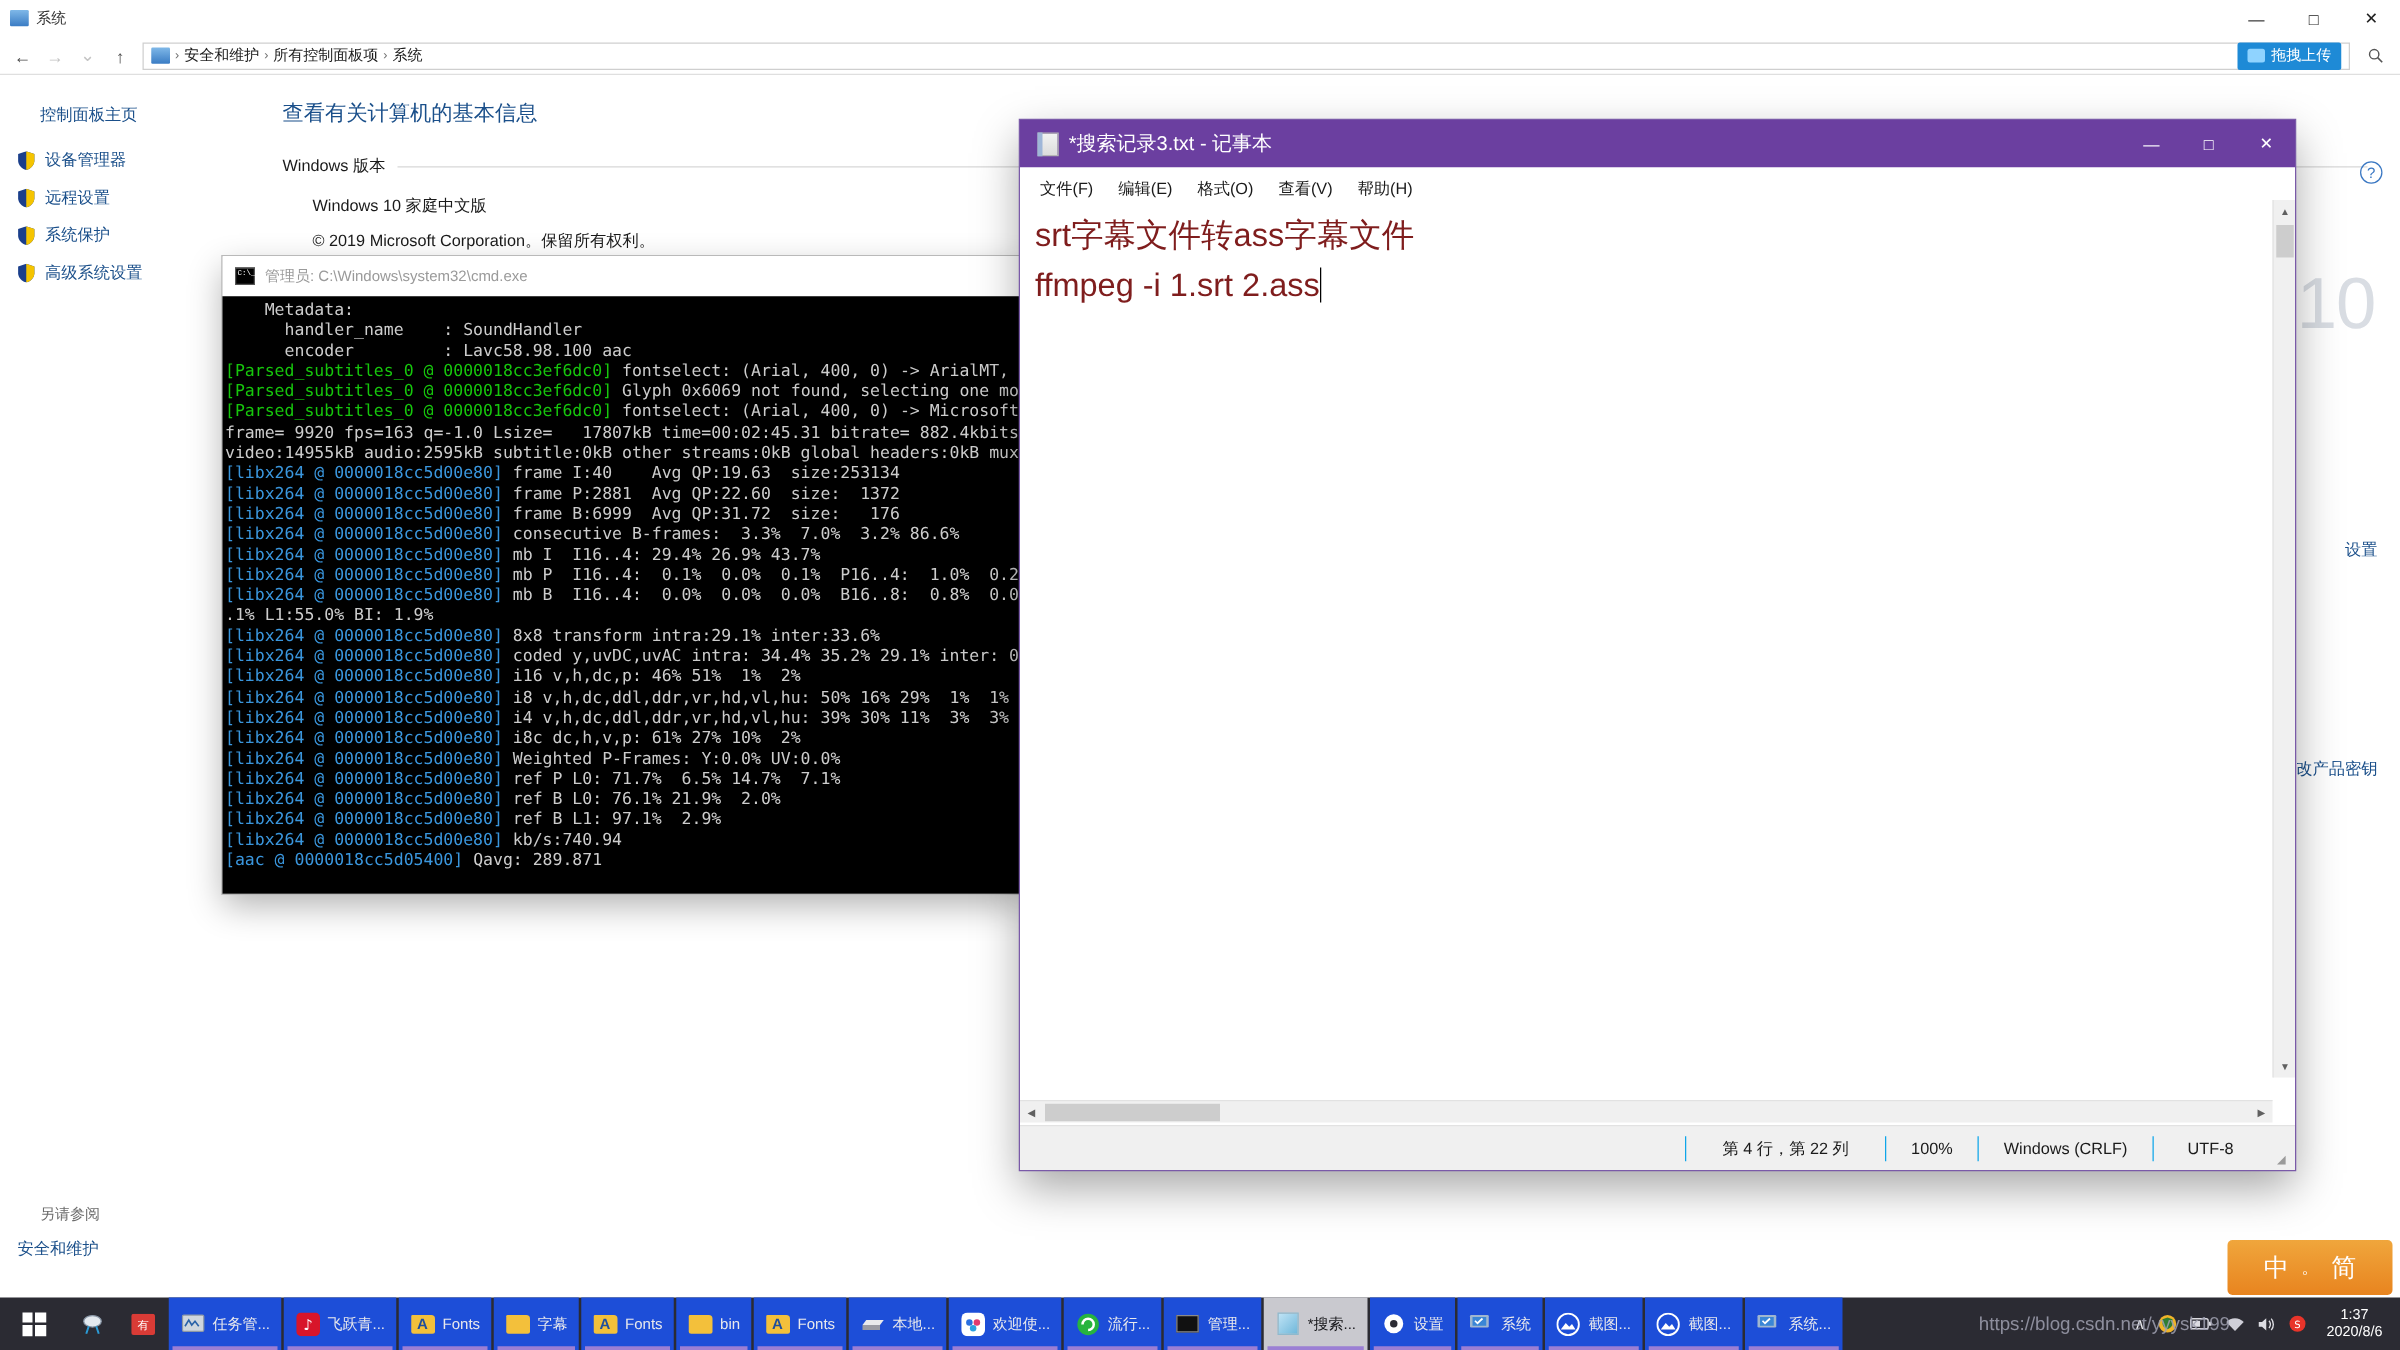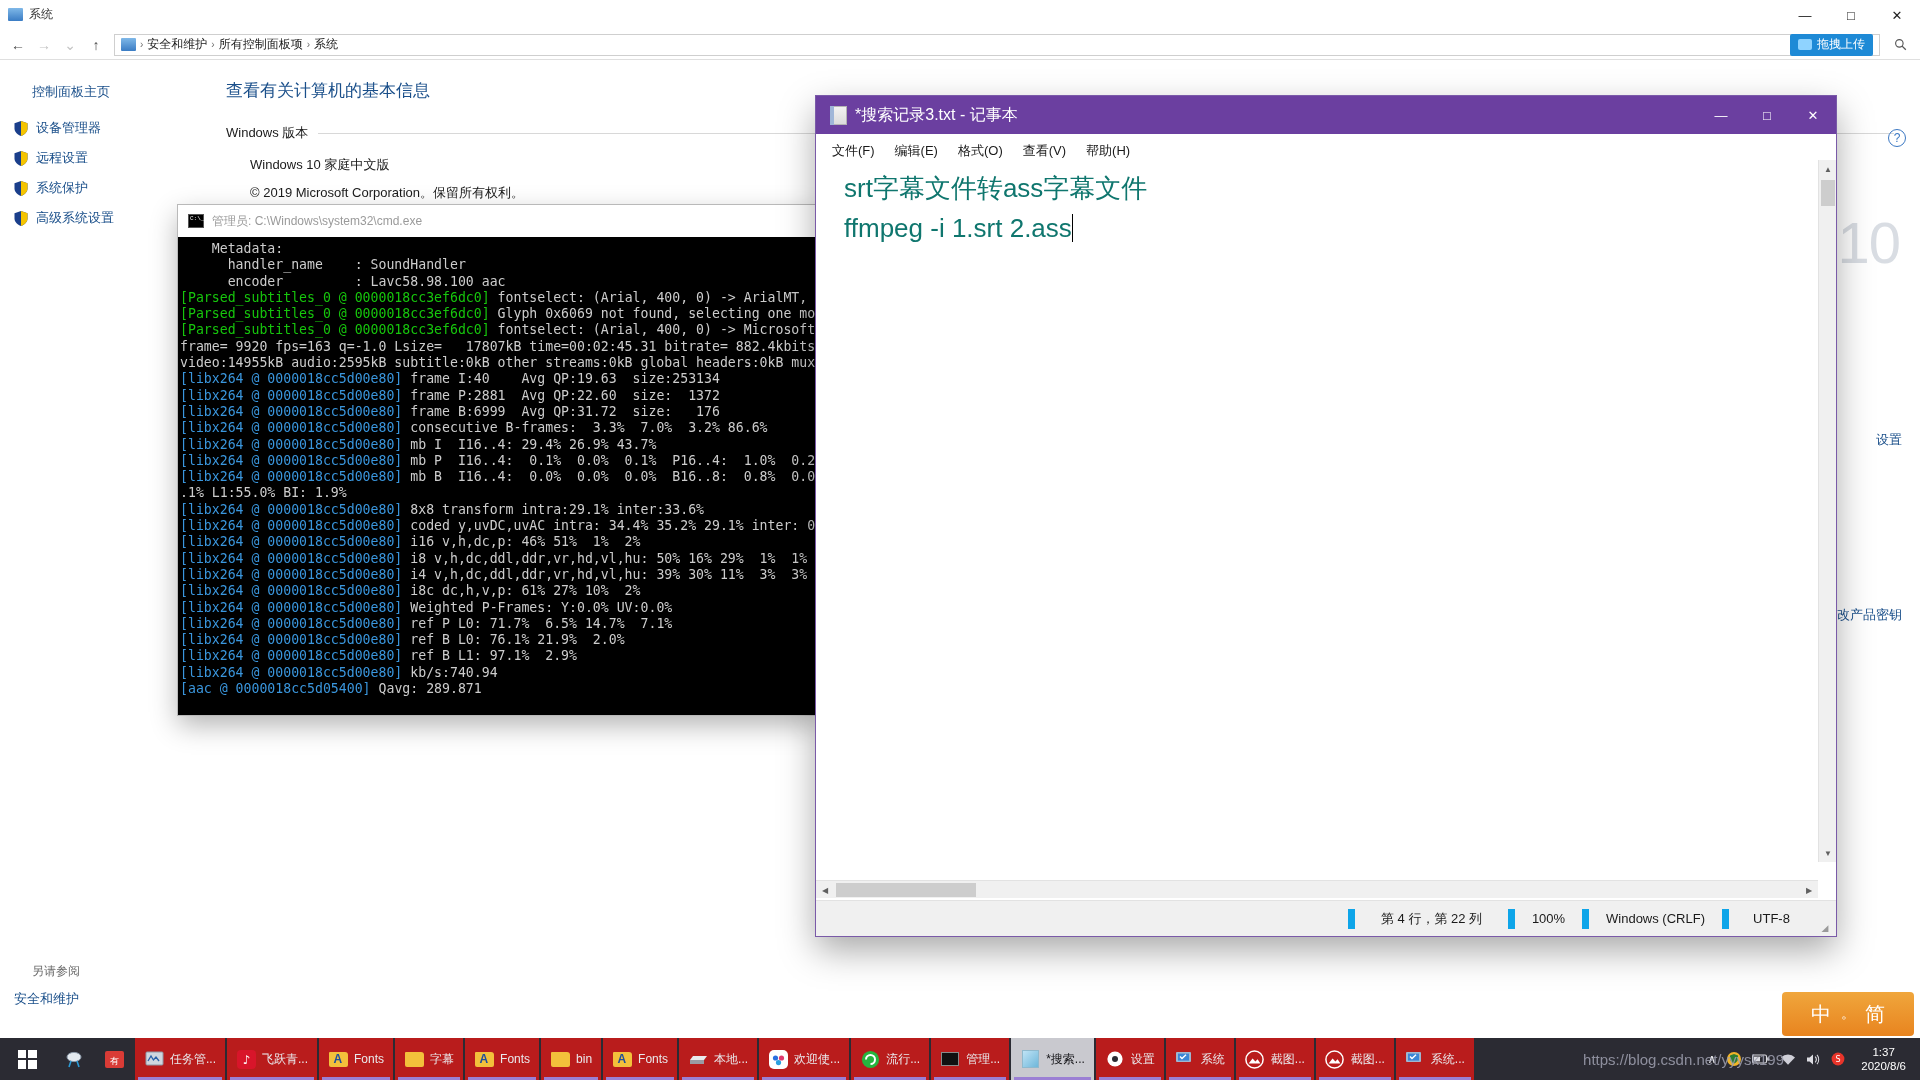"srt字幕文件转ass字幕文件 ffmpeg -i 1.srt 2.ass" .np-text { color: #0f766e -> #7f1d1d; padding: 8px 0 0 28px -> 8px 0 0 12px }
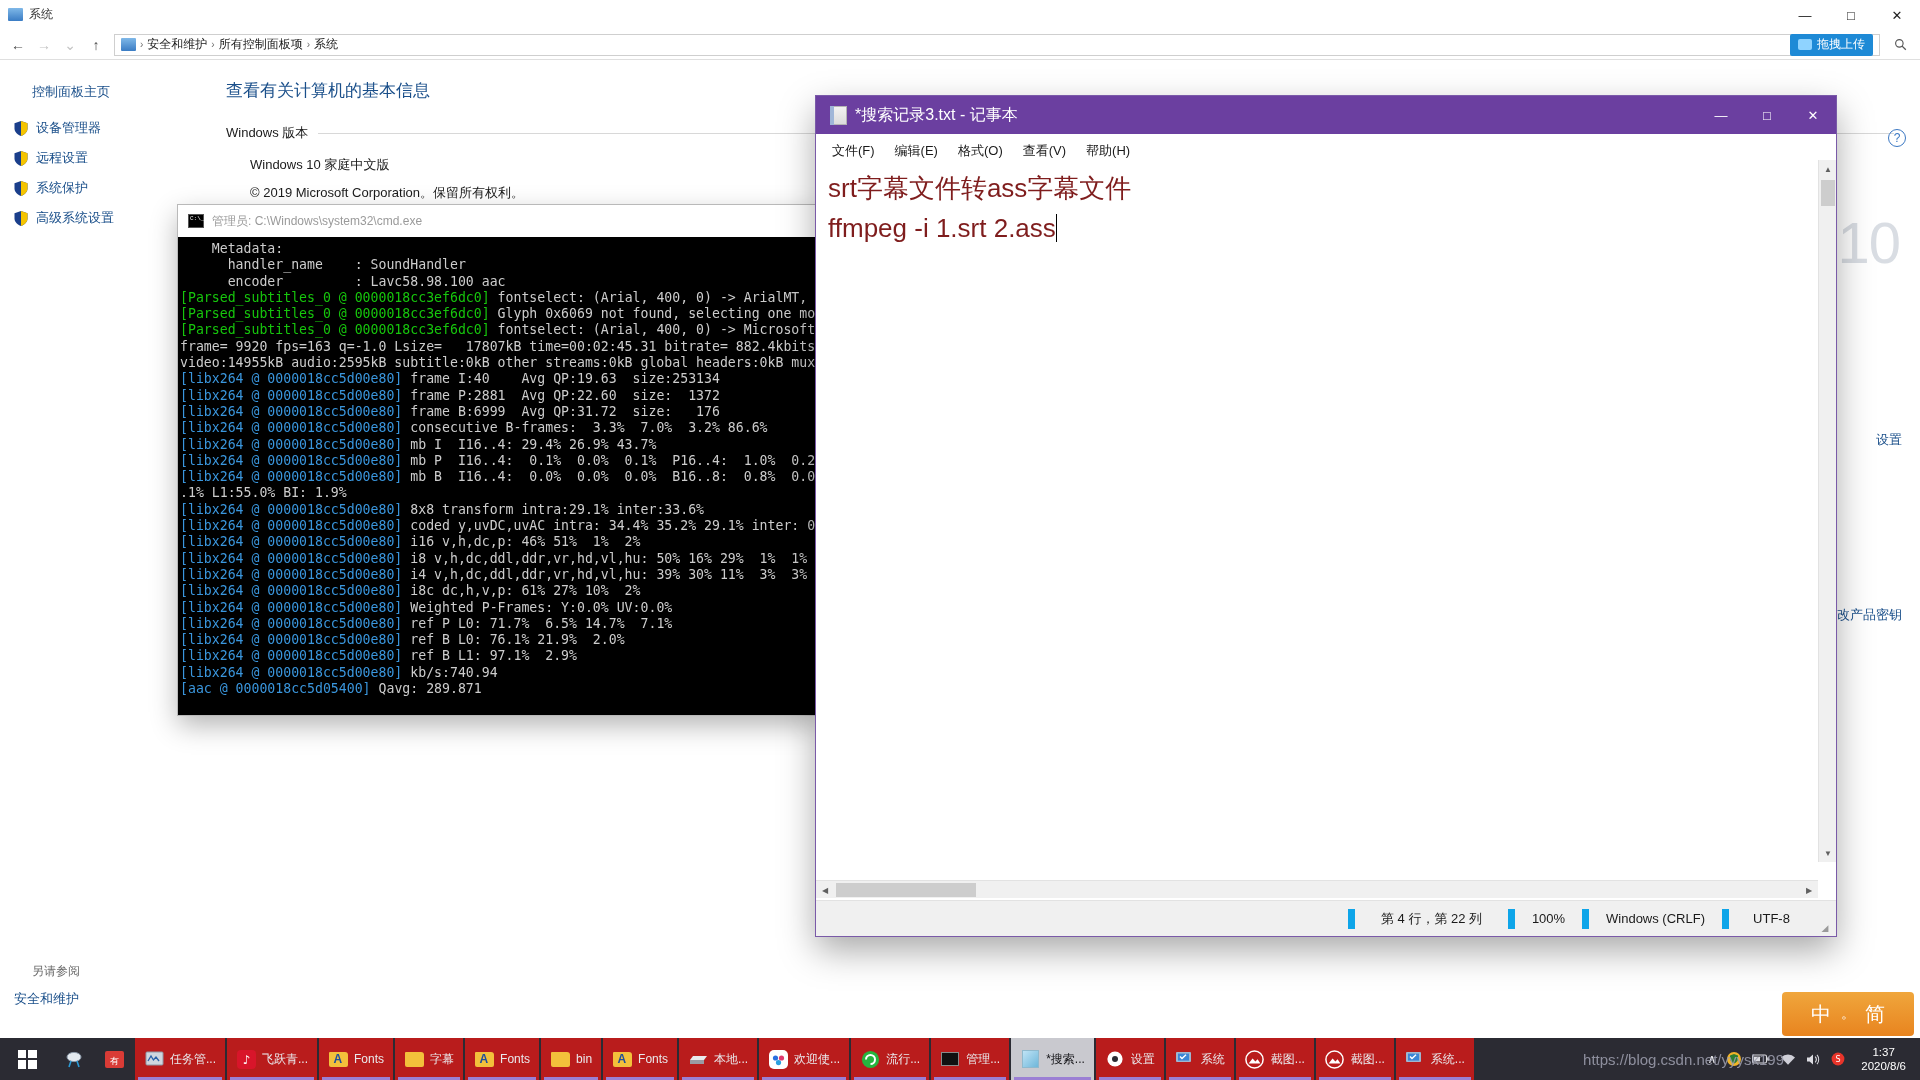"第 4 行，第 22 列" .np-stat-cell { border-left: 7px solid #0ea5e9 -> 1px solid #0ea5e9 }
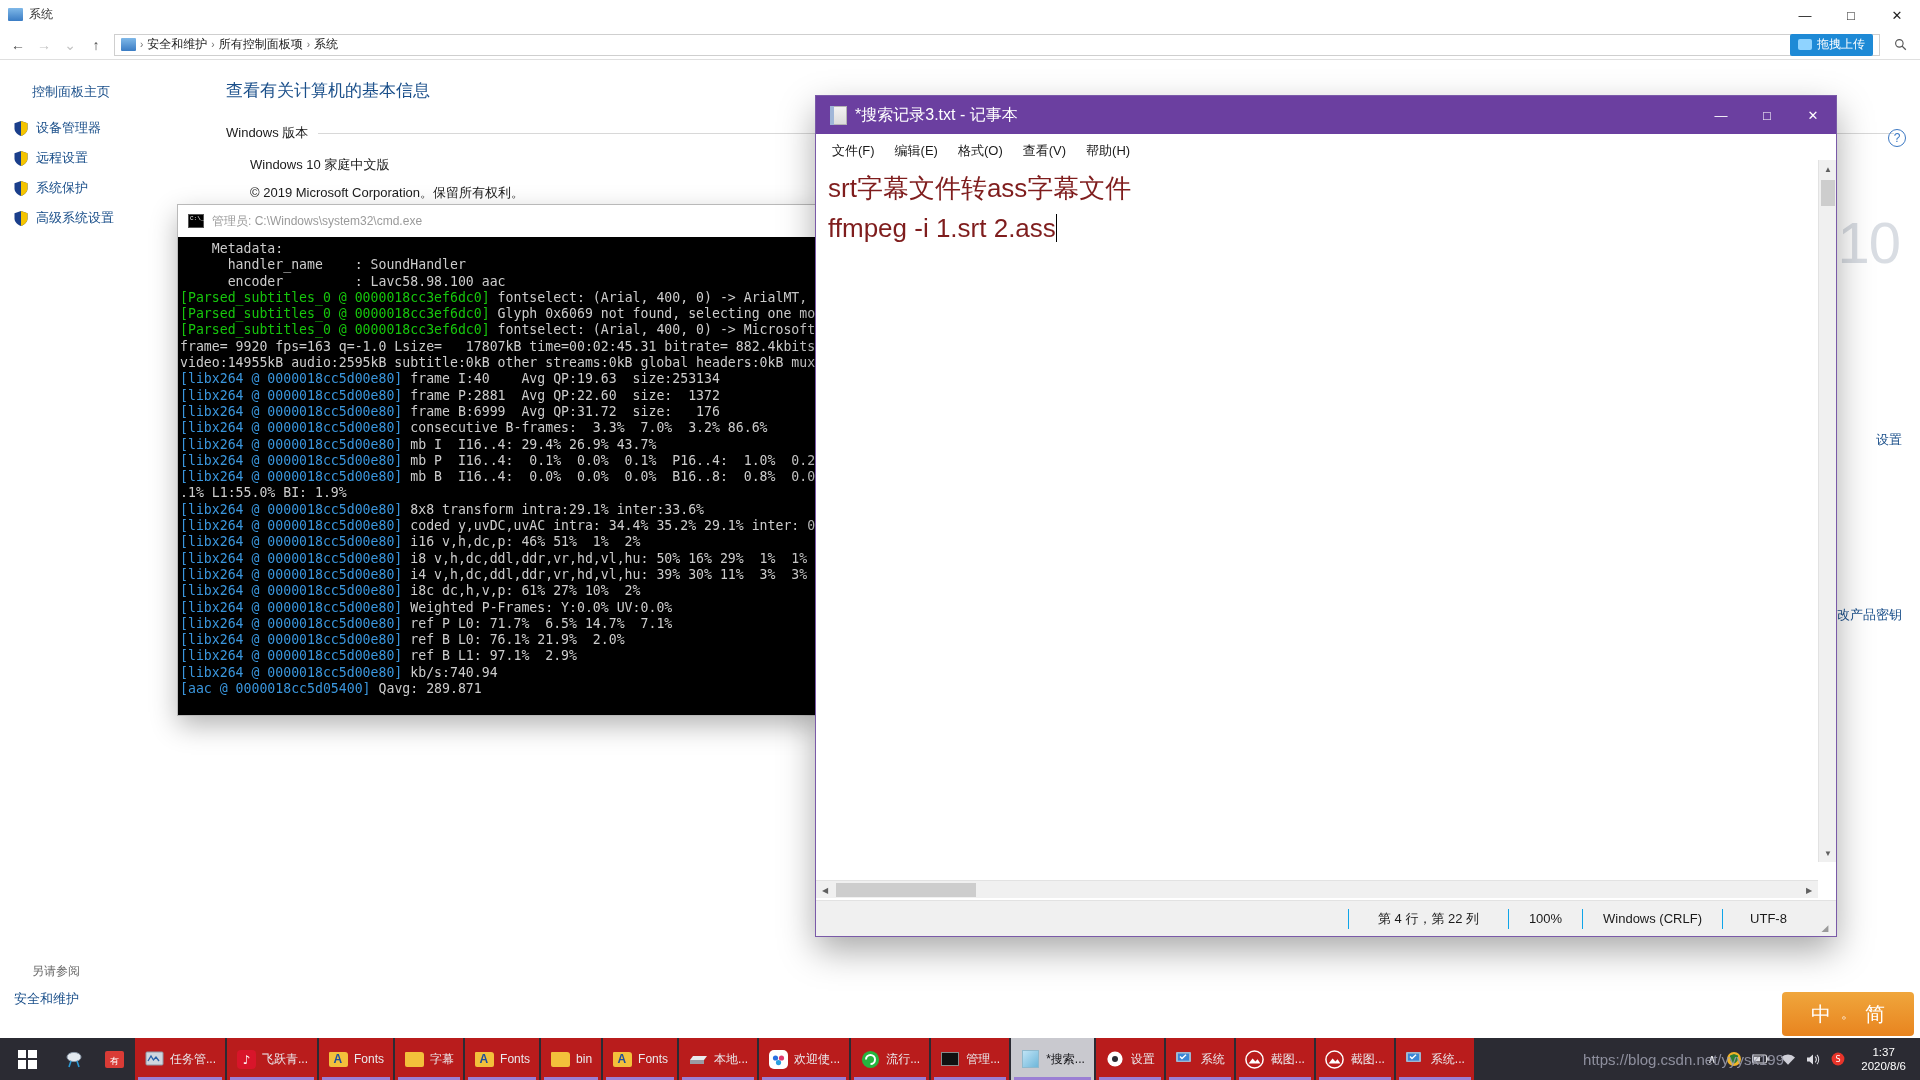"任务管..." .tb-item.active { background: #b91c1c -> #1d4ed8 }
